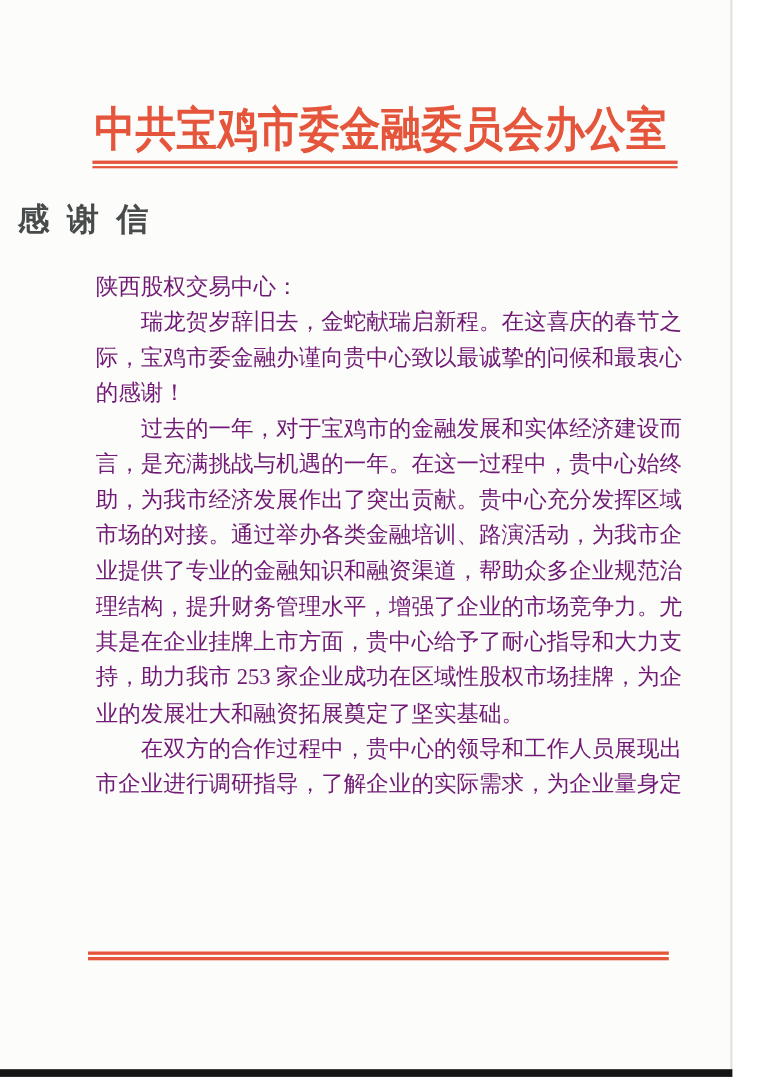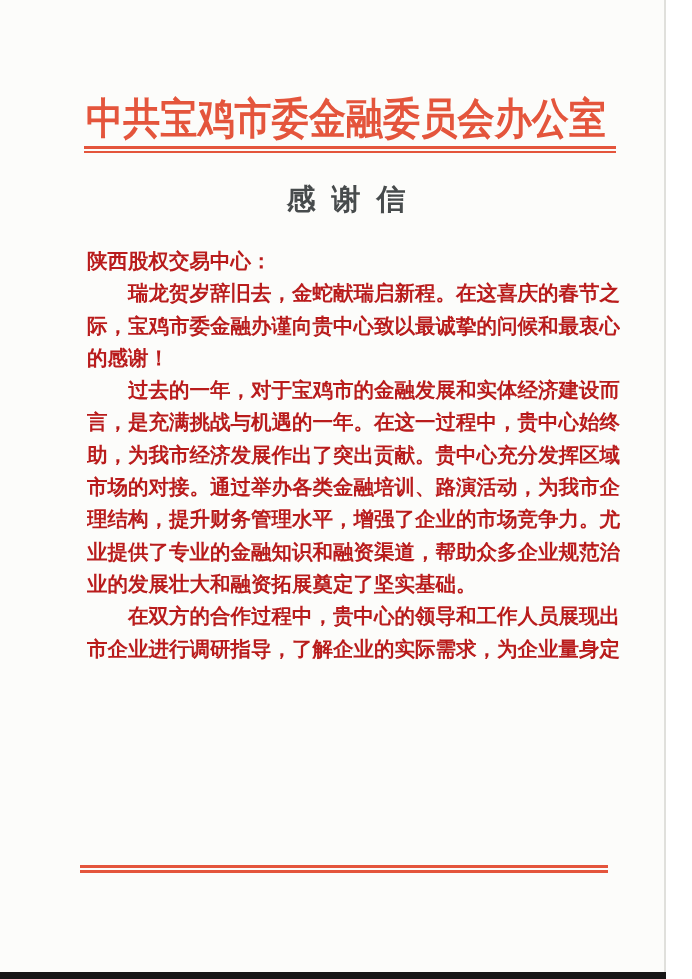"感谢信" .doc-title { text-align: center -> left }
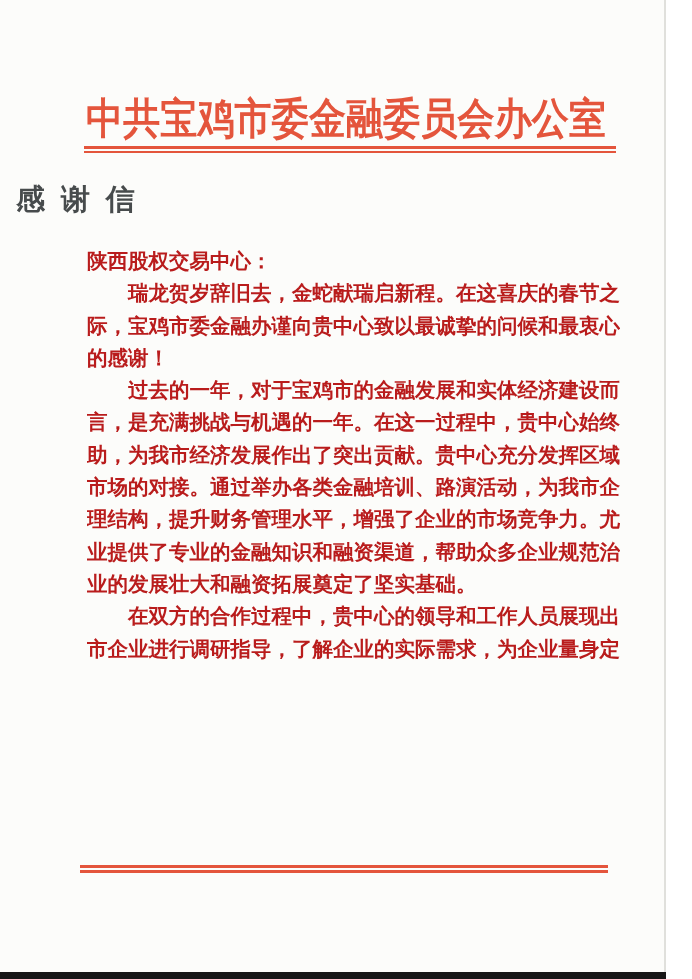"陕西股权交易中心：" .body-block { color: #b91c1c -> #701a75; font-weight: bold -> none }
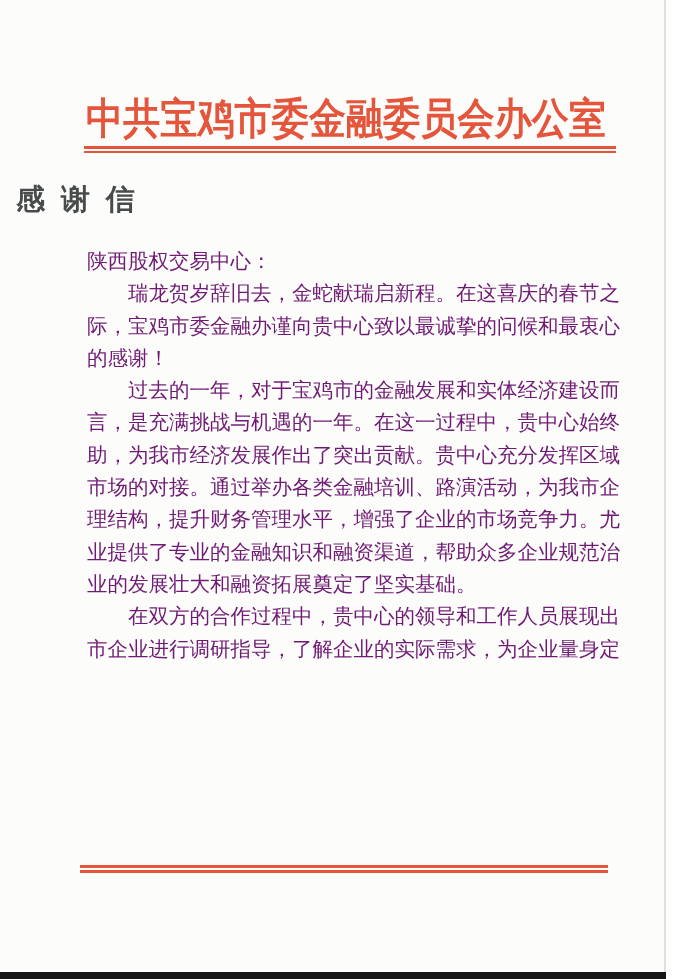"理结构，提升财务管理水平，增强了企业的市场竞争力。尤" div.ln { order: before "业提供了专业的金融知识和融资渠道，帮助众多企业规范治" -> after "业提供了专业的金融知识和融资渠道，帮助众多企业规范治" }
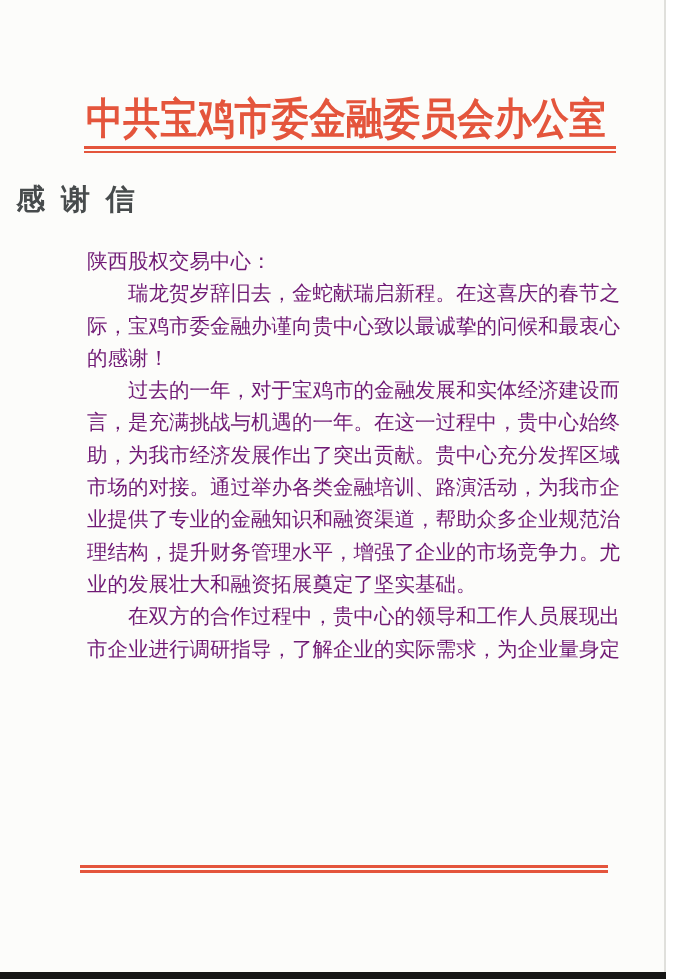"其是在企业挂牌上市方面，贵中心给予了耐心指导和大力支" div.ln { html: none -> <div>其是在企业挂牌上市方面，贵中心给予了耐心指导和大力支</div> }
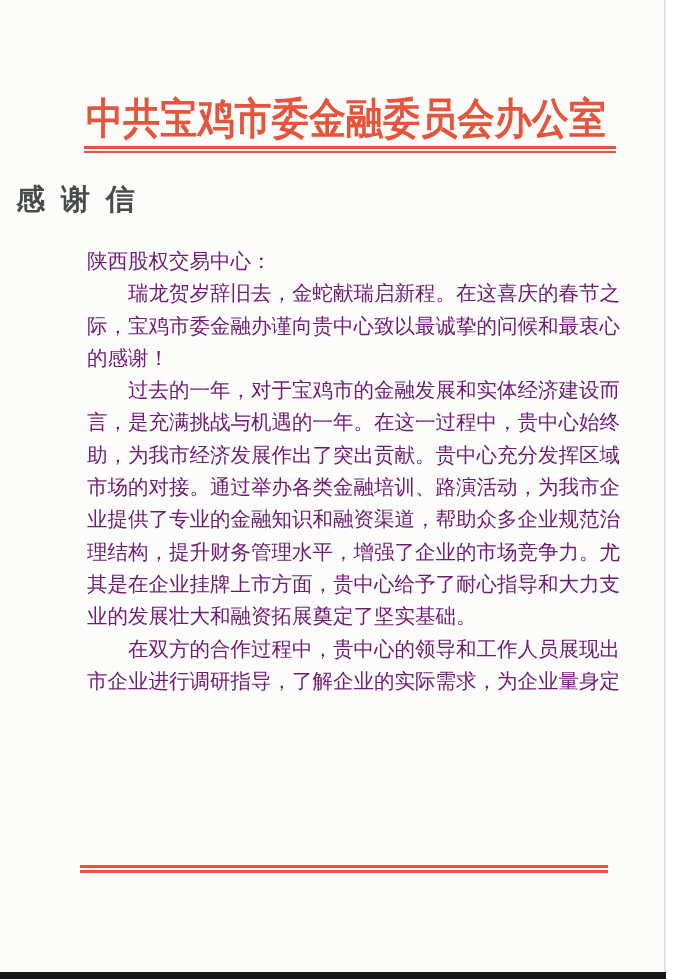"持，助力我市 253 家企业成功在区域性股权市场挂牌，为企" div.ln { html: none -> <div>持，助力我市 253 家企业成功在区域性股权市场挂牌，为企</div> }
